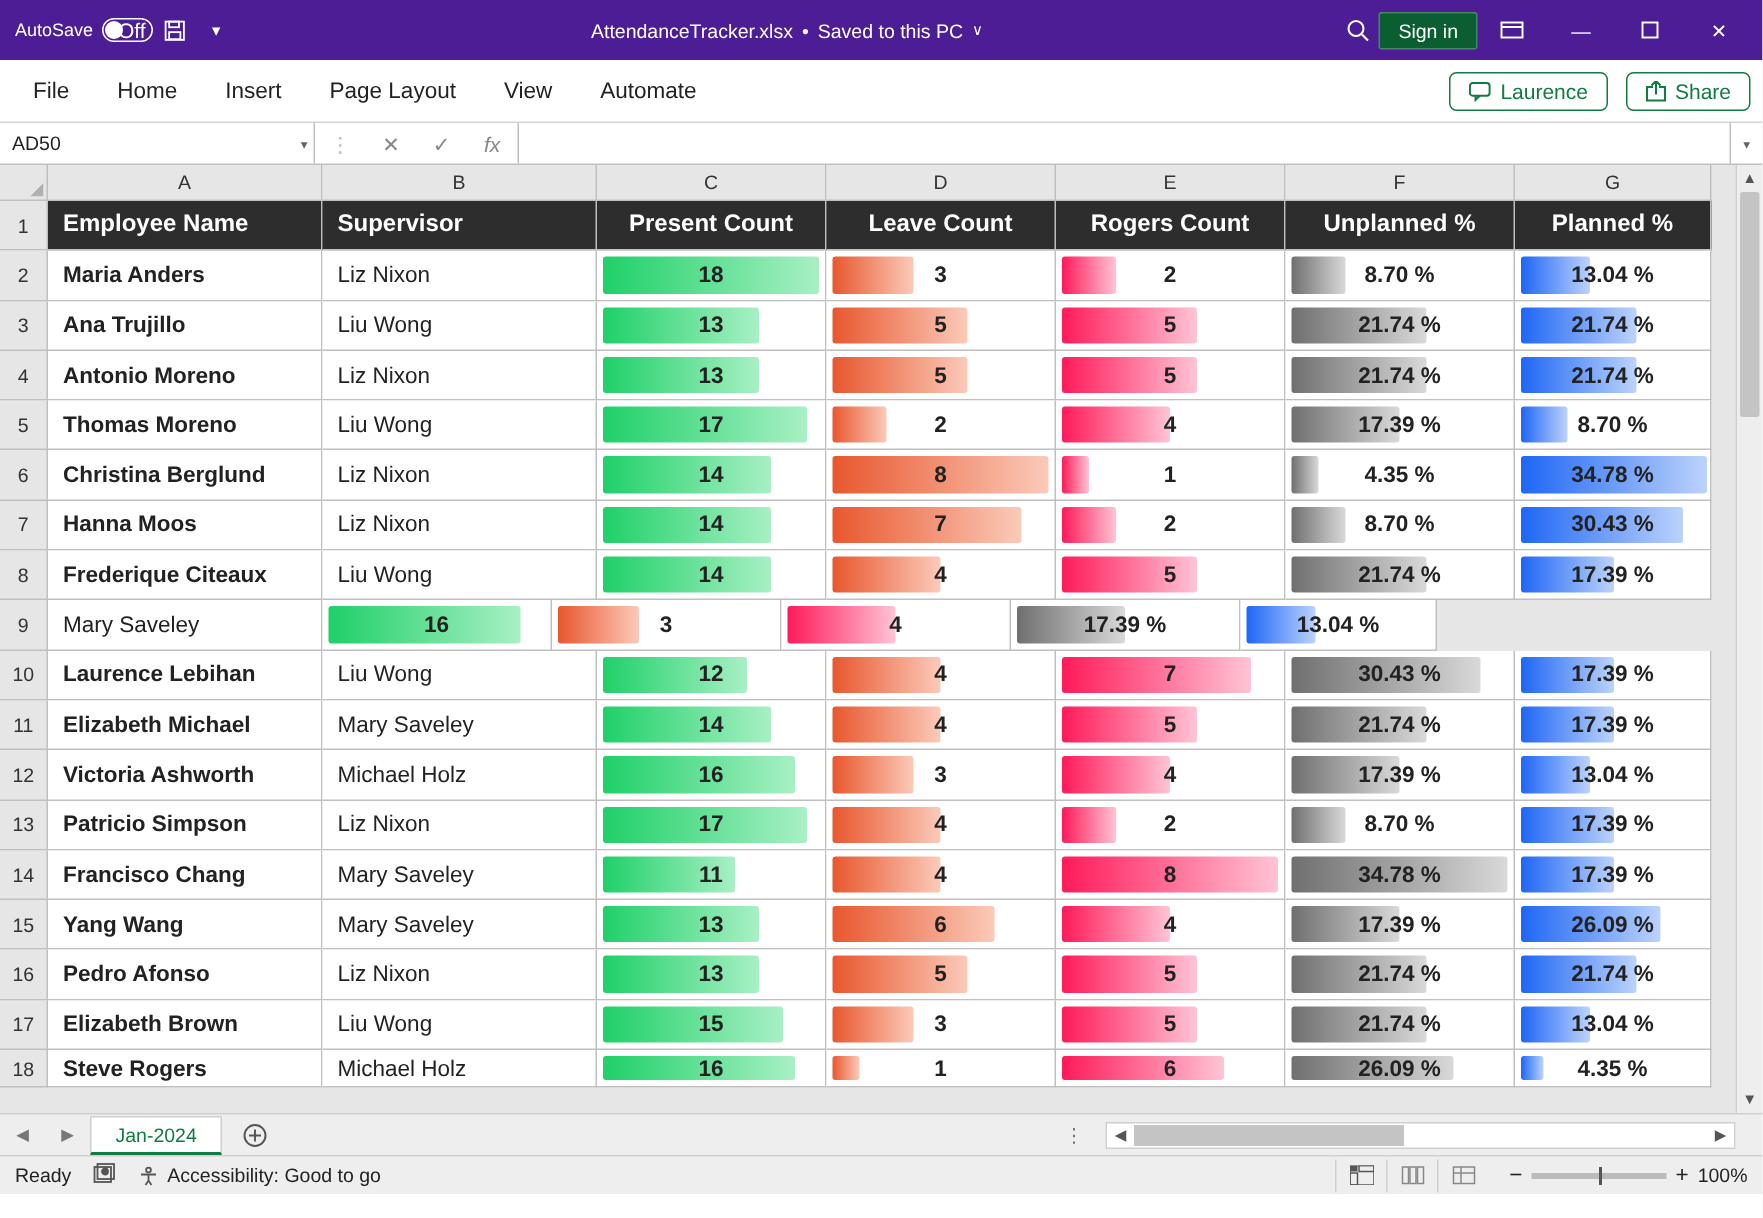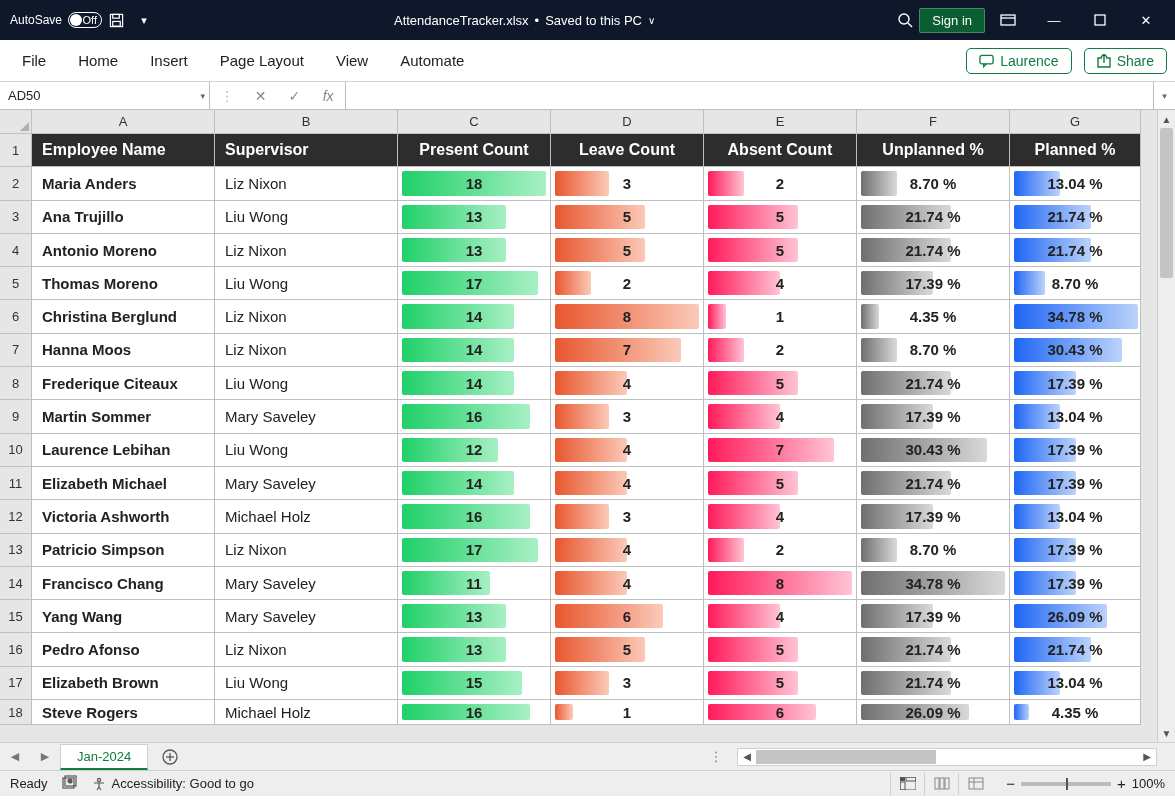"AutoSave" .titlebar { background: #0f172a -> #4c1d95 }
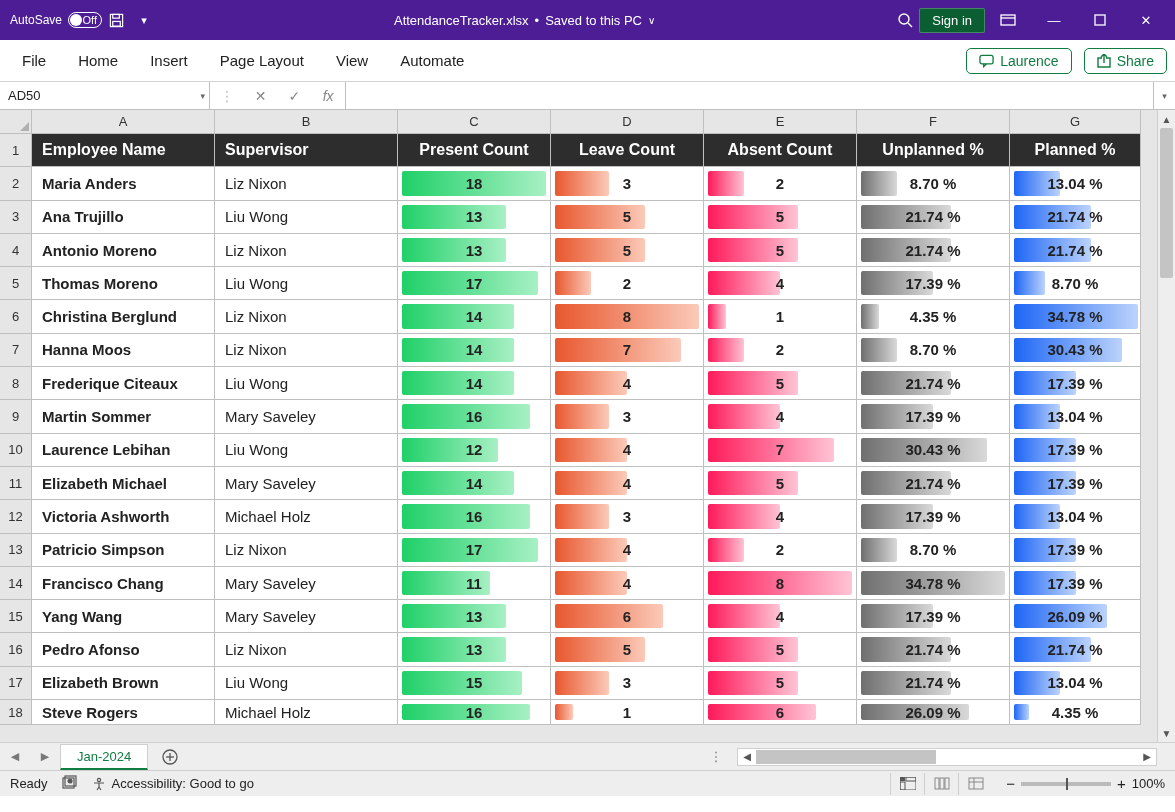"Off" .toggle-text { font-size: 11px -> 14px }
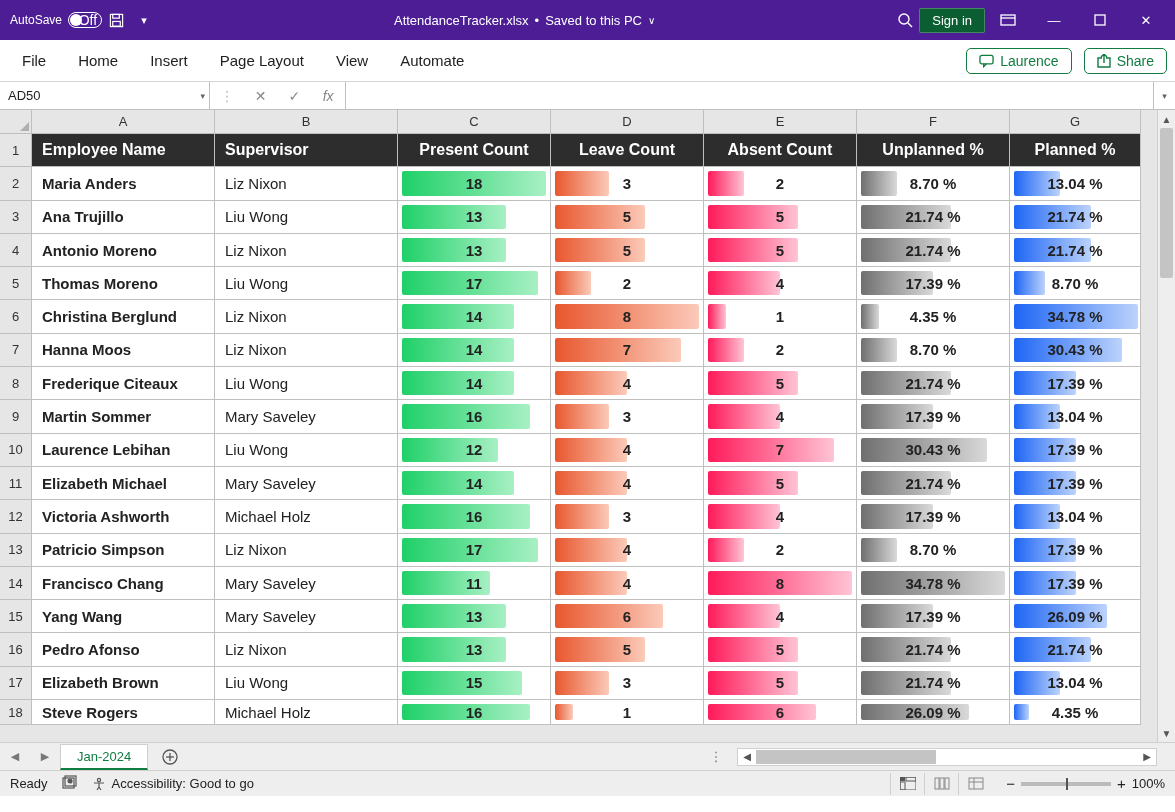"Absent Count" div.cell { text: Absent -> Rogers }
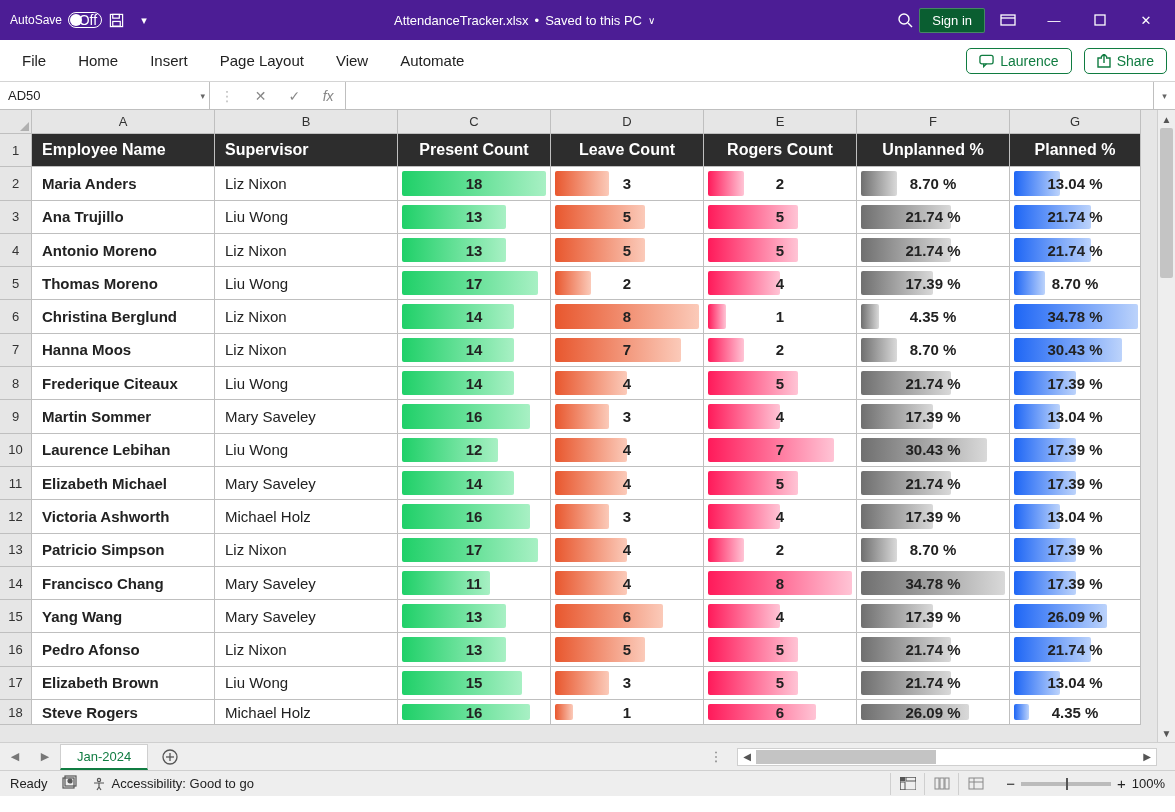"Martin Sommer" div.cell { html: <div>Martin Sommer</div> -> none }
